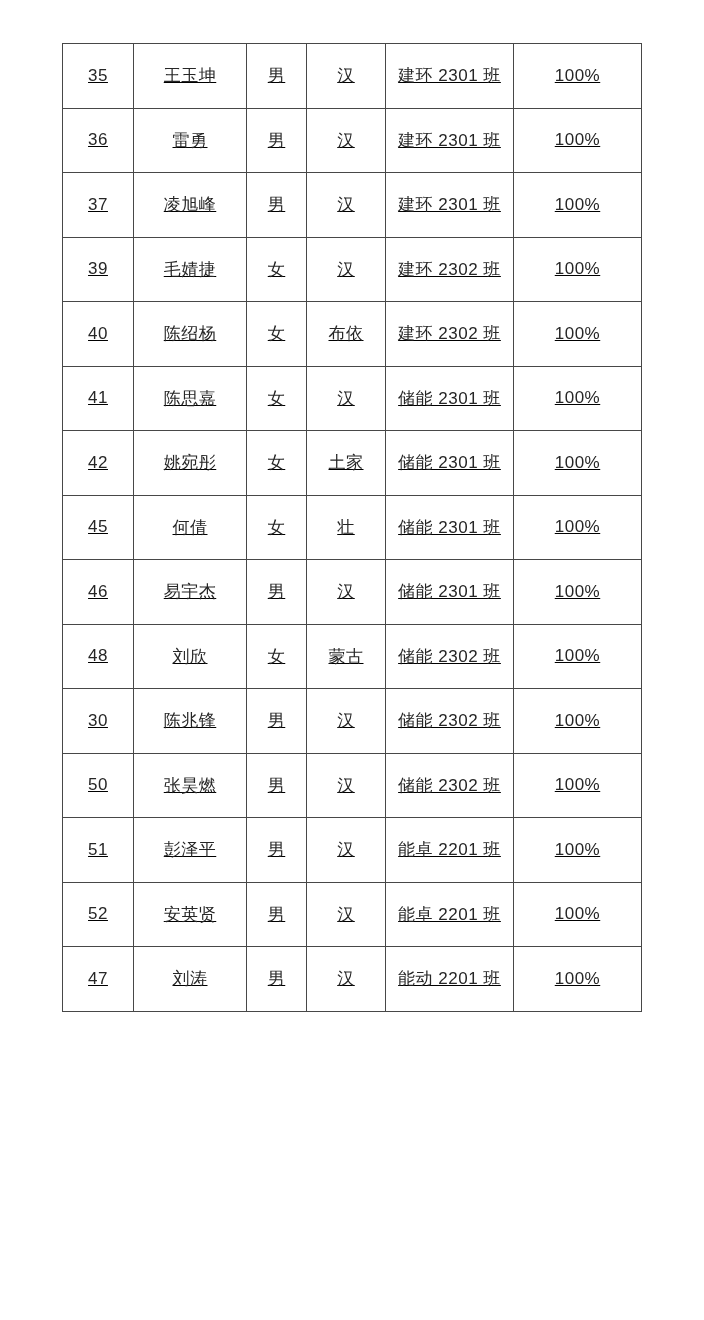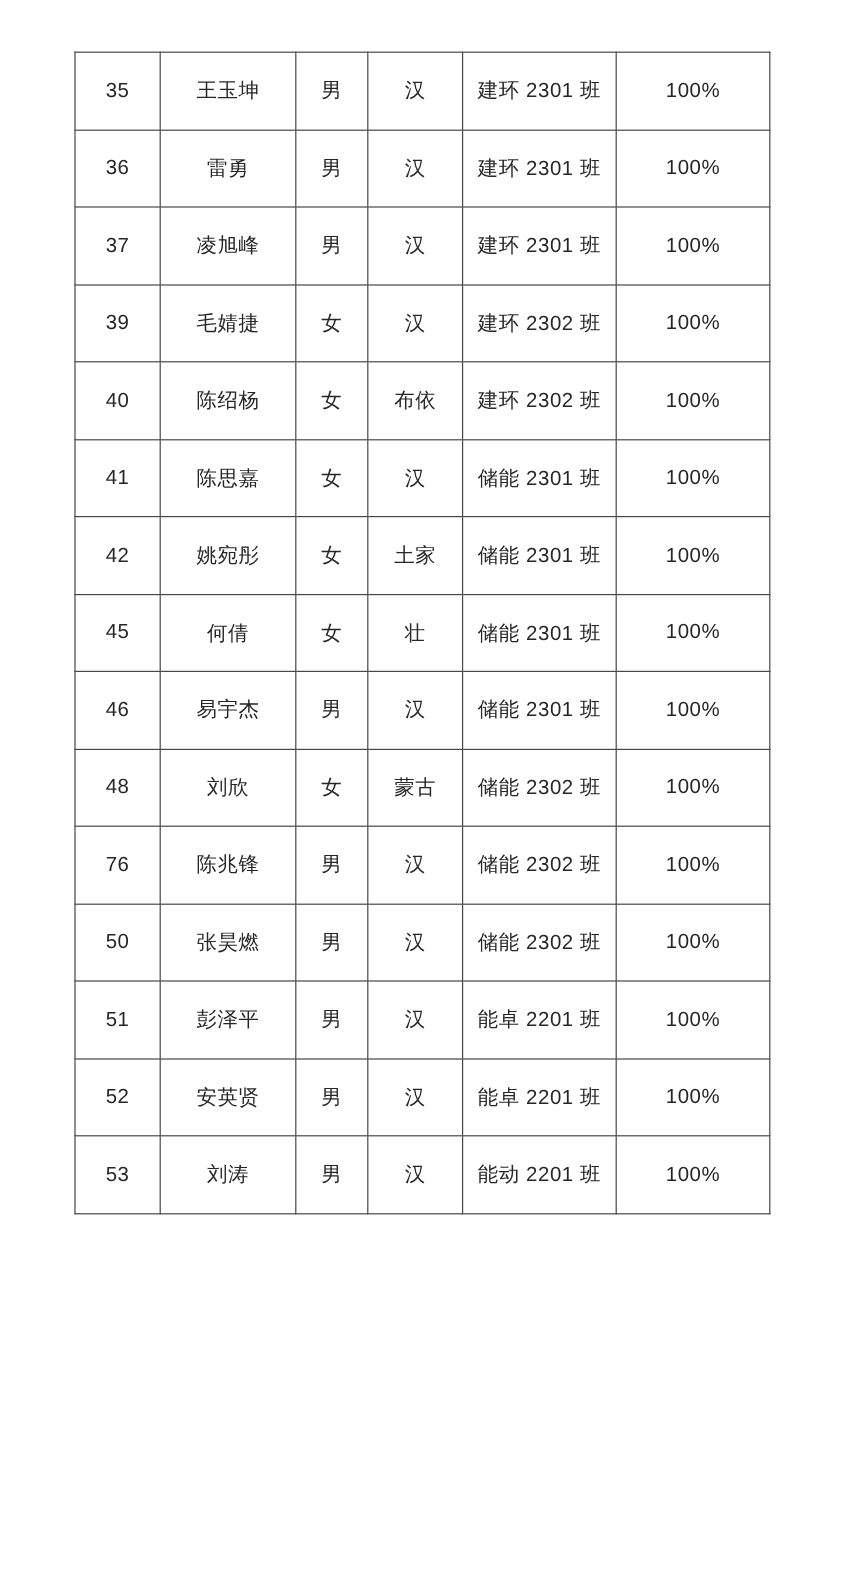"35" table.roster { text-decoration: none -> underline }
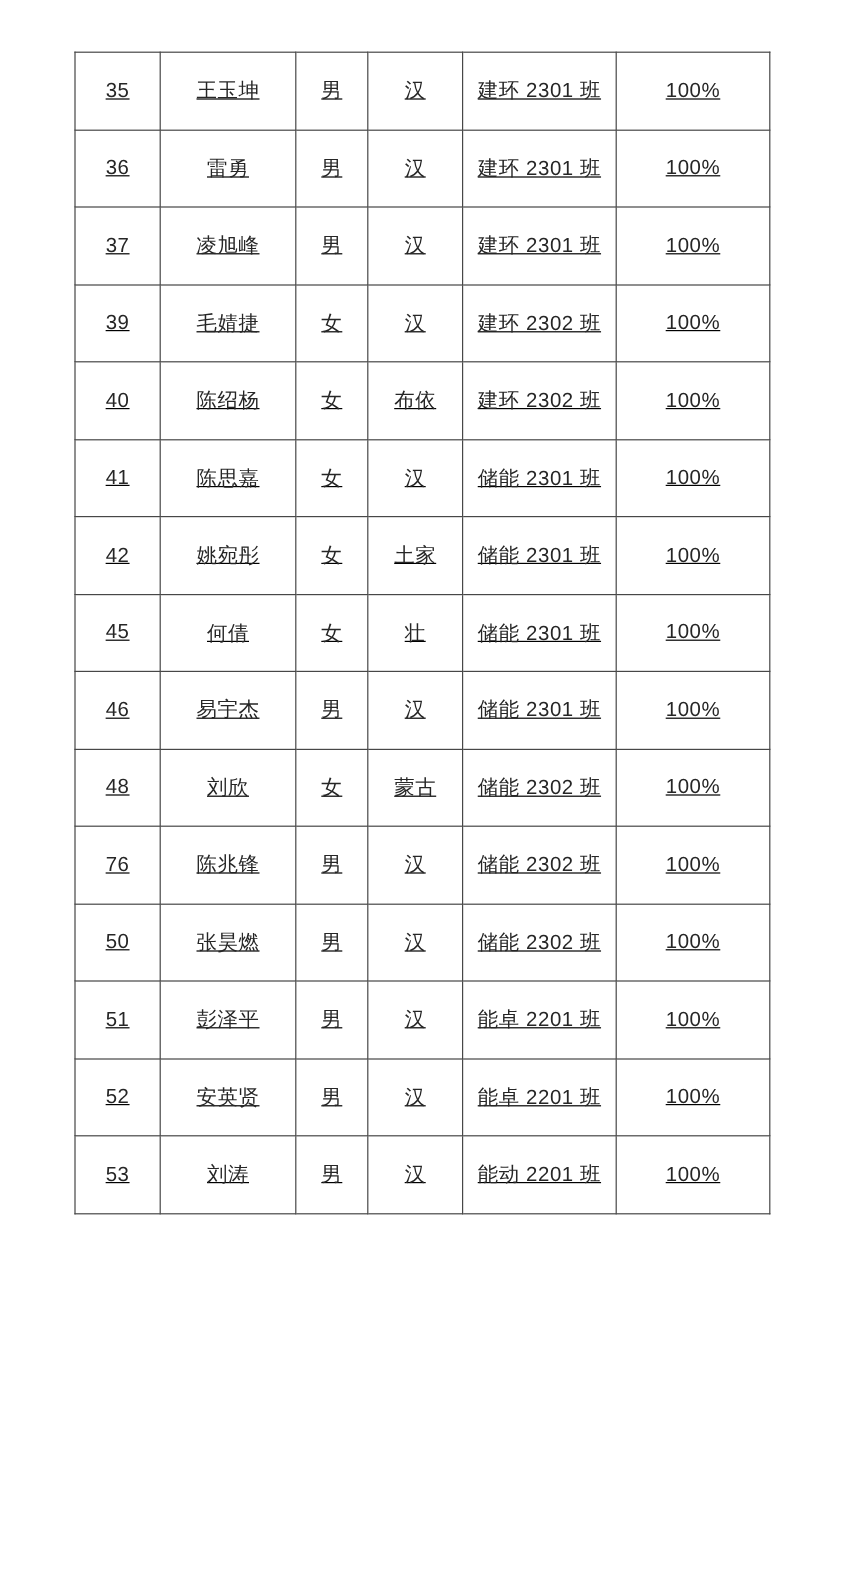"76" td { text: 76 -> 30 }
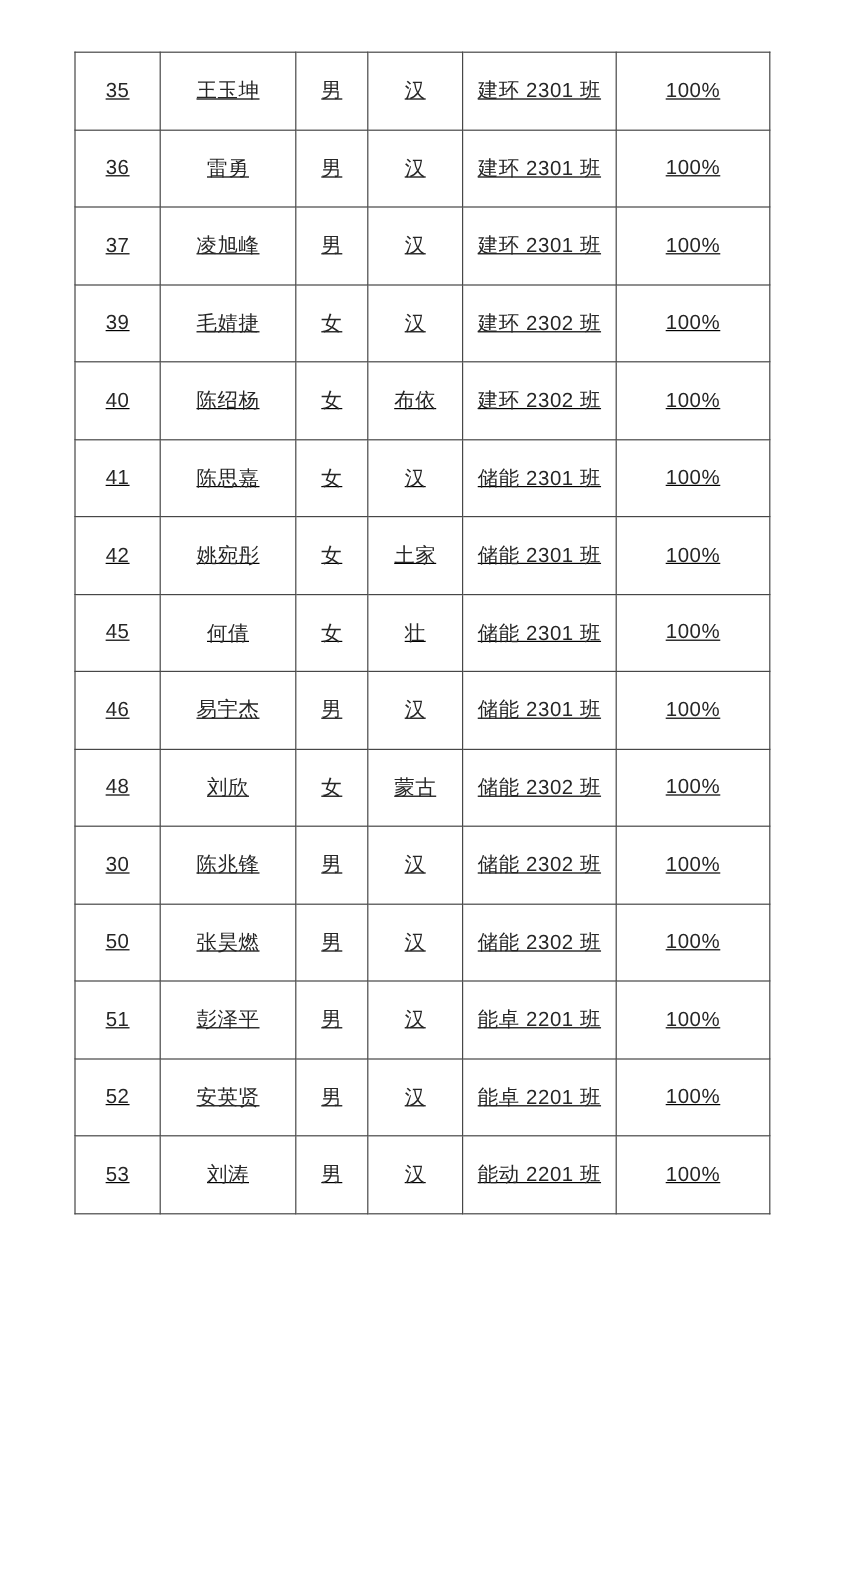"53" td { text: 53 -> 47 }
